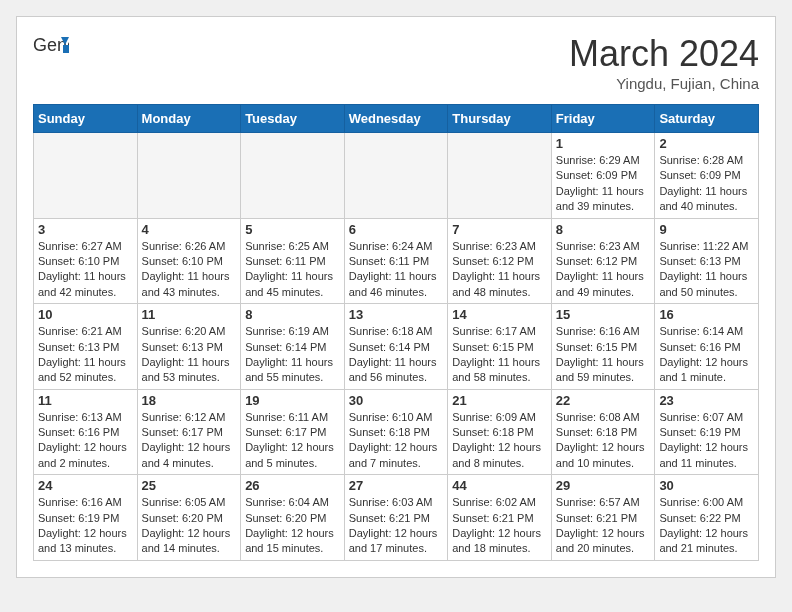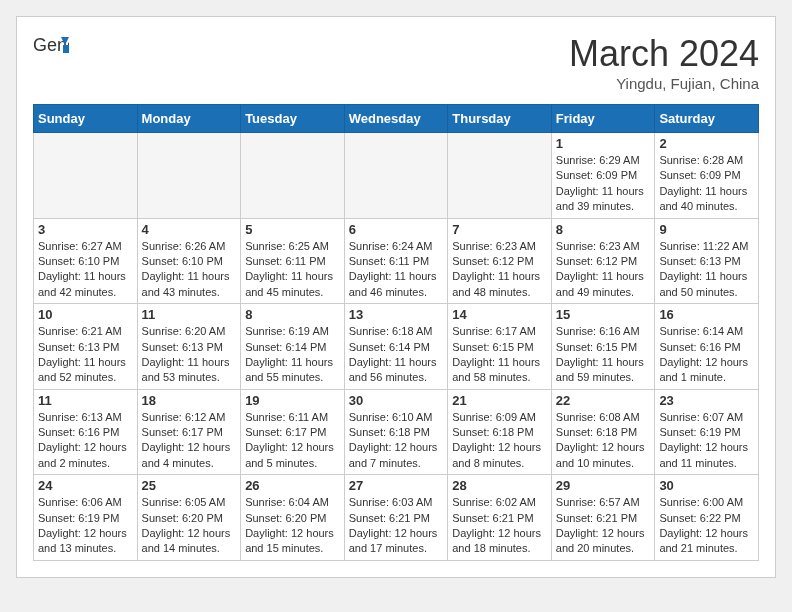"28" span.day-number { text: 28 -> 44 }
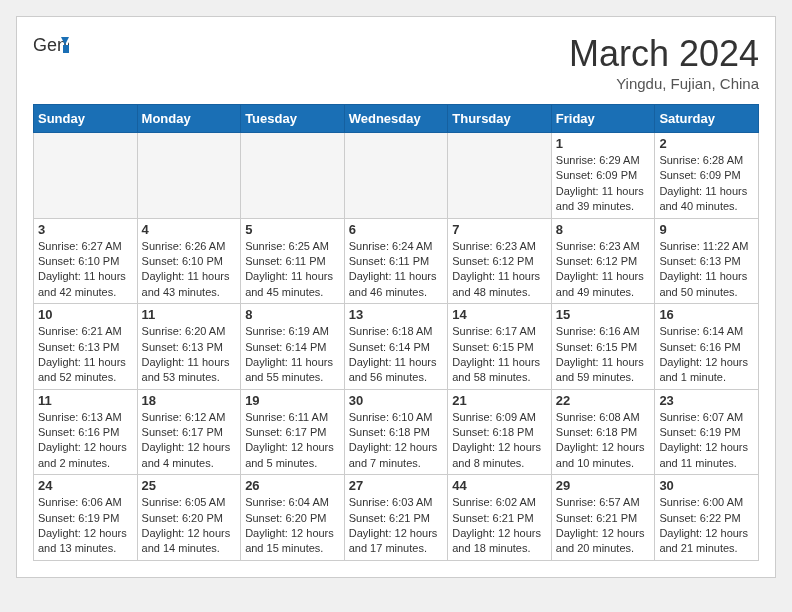"Sunrise: 6:06 AM Sunset: 6:19" div.day-info { text: 6:06 -> 6:16 }
